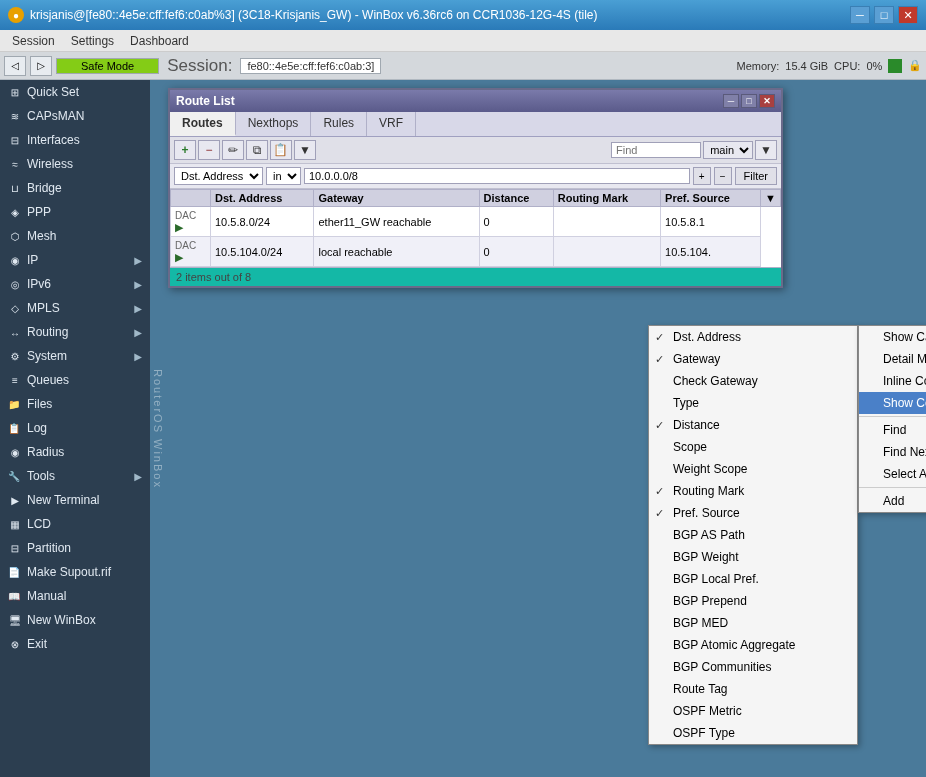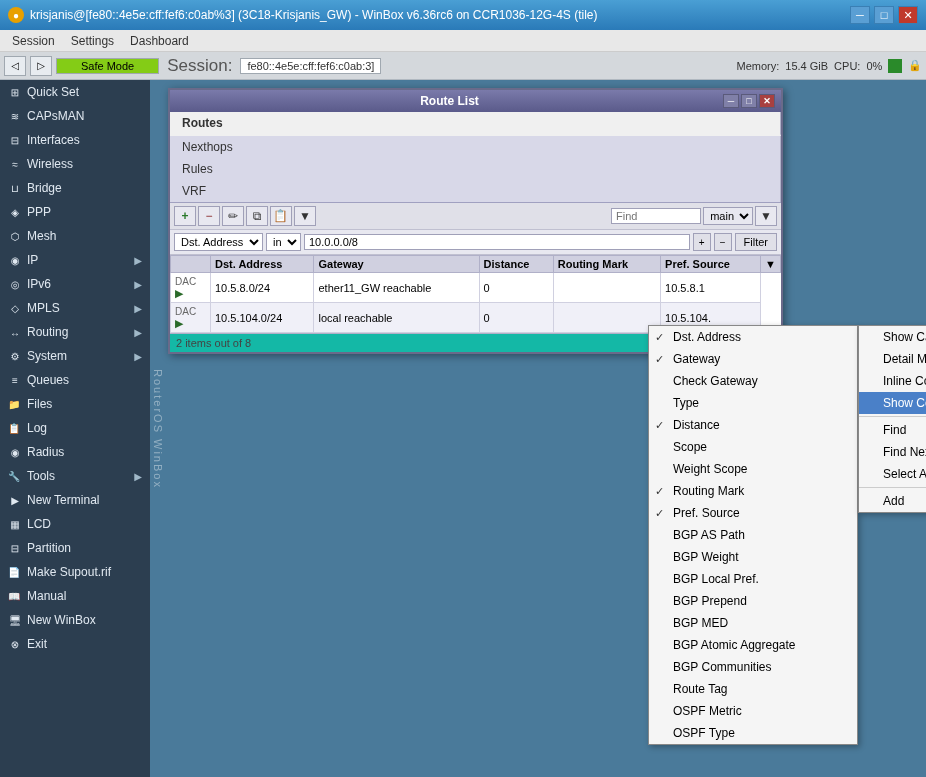"Route List" .window-title-text { text-align: center -> none }
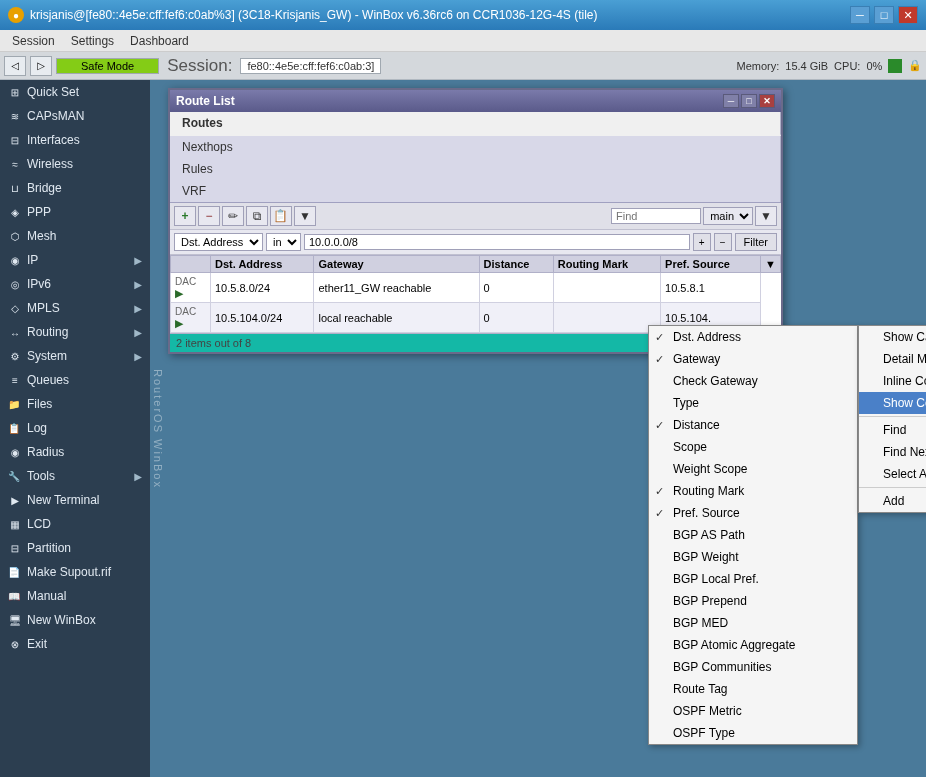"Routes" .tab-bar { flex-direction: column -> none }
